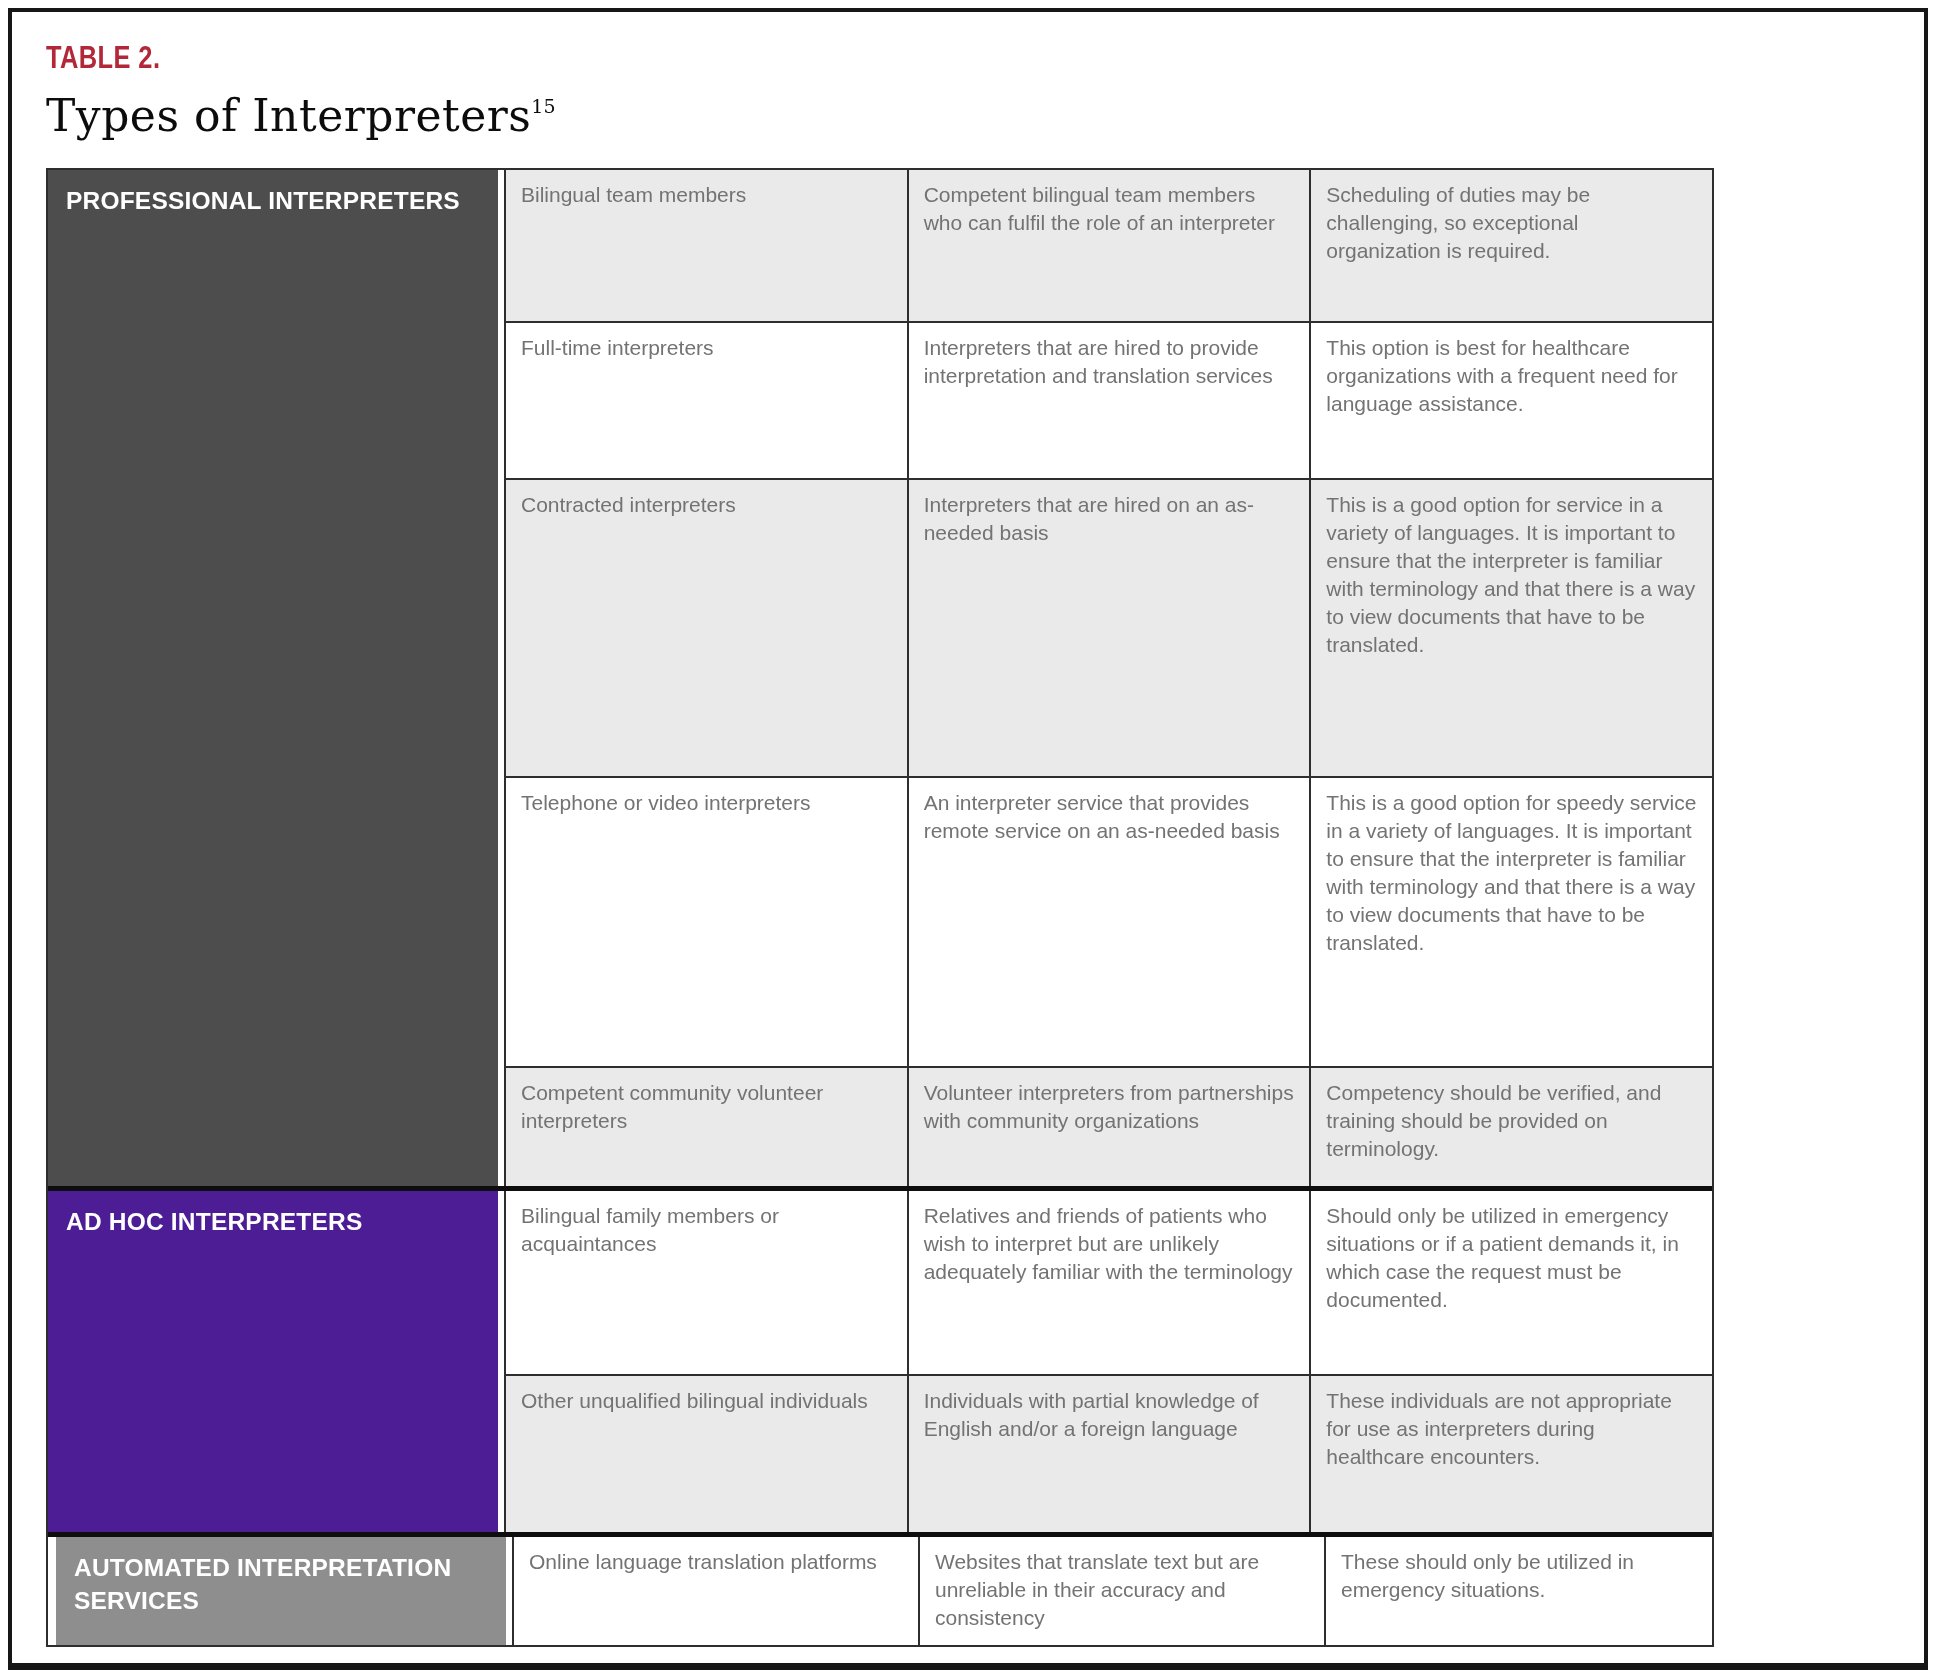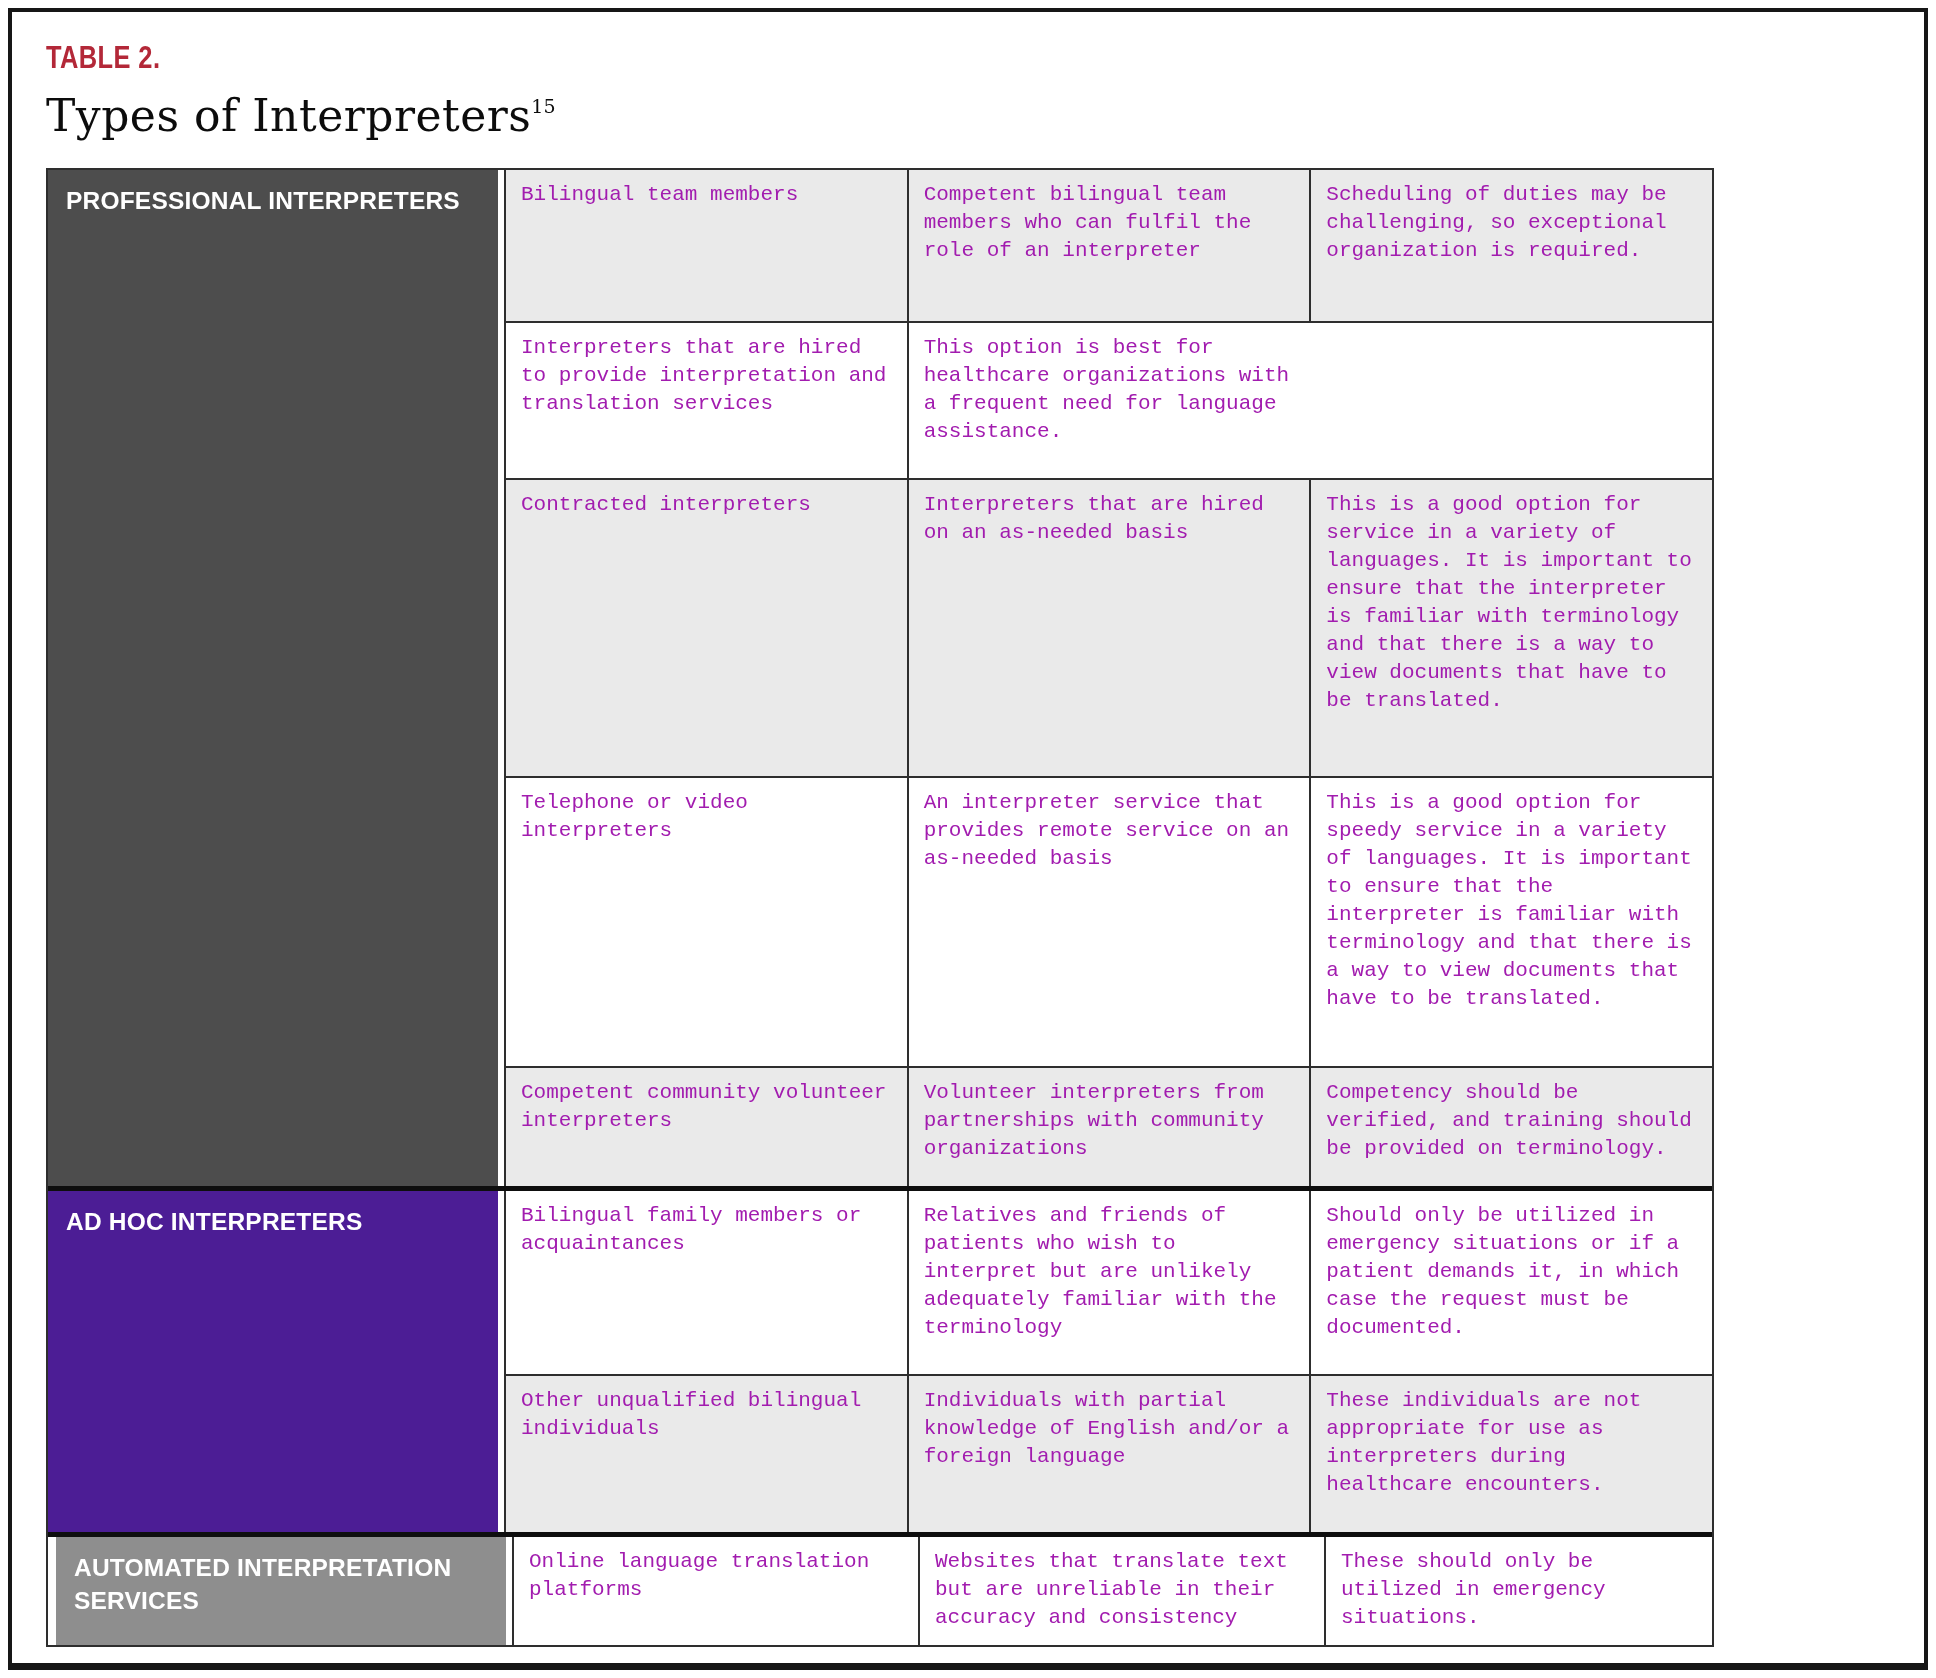"Bilingual team members" .cell { color: #a21caf -> #737373; font-family: Liberation Mono, monospace -> none }
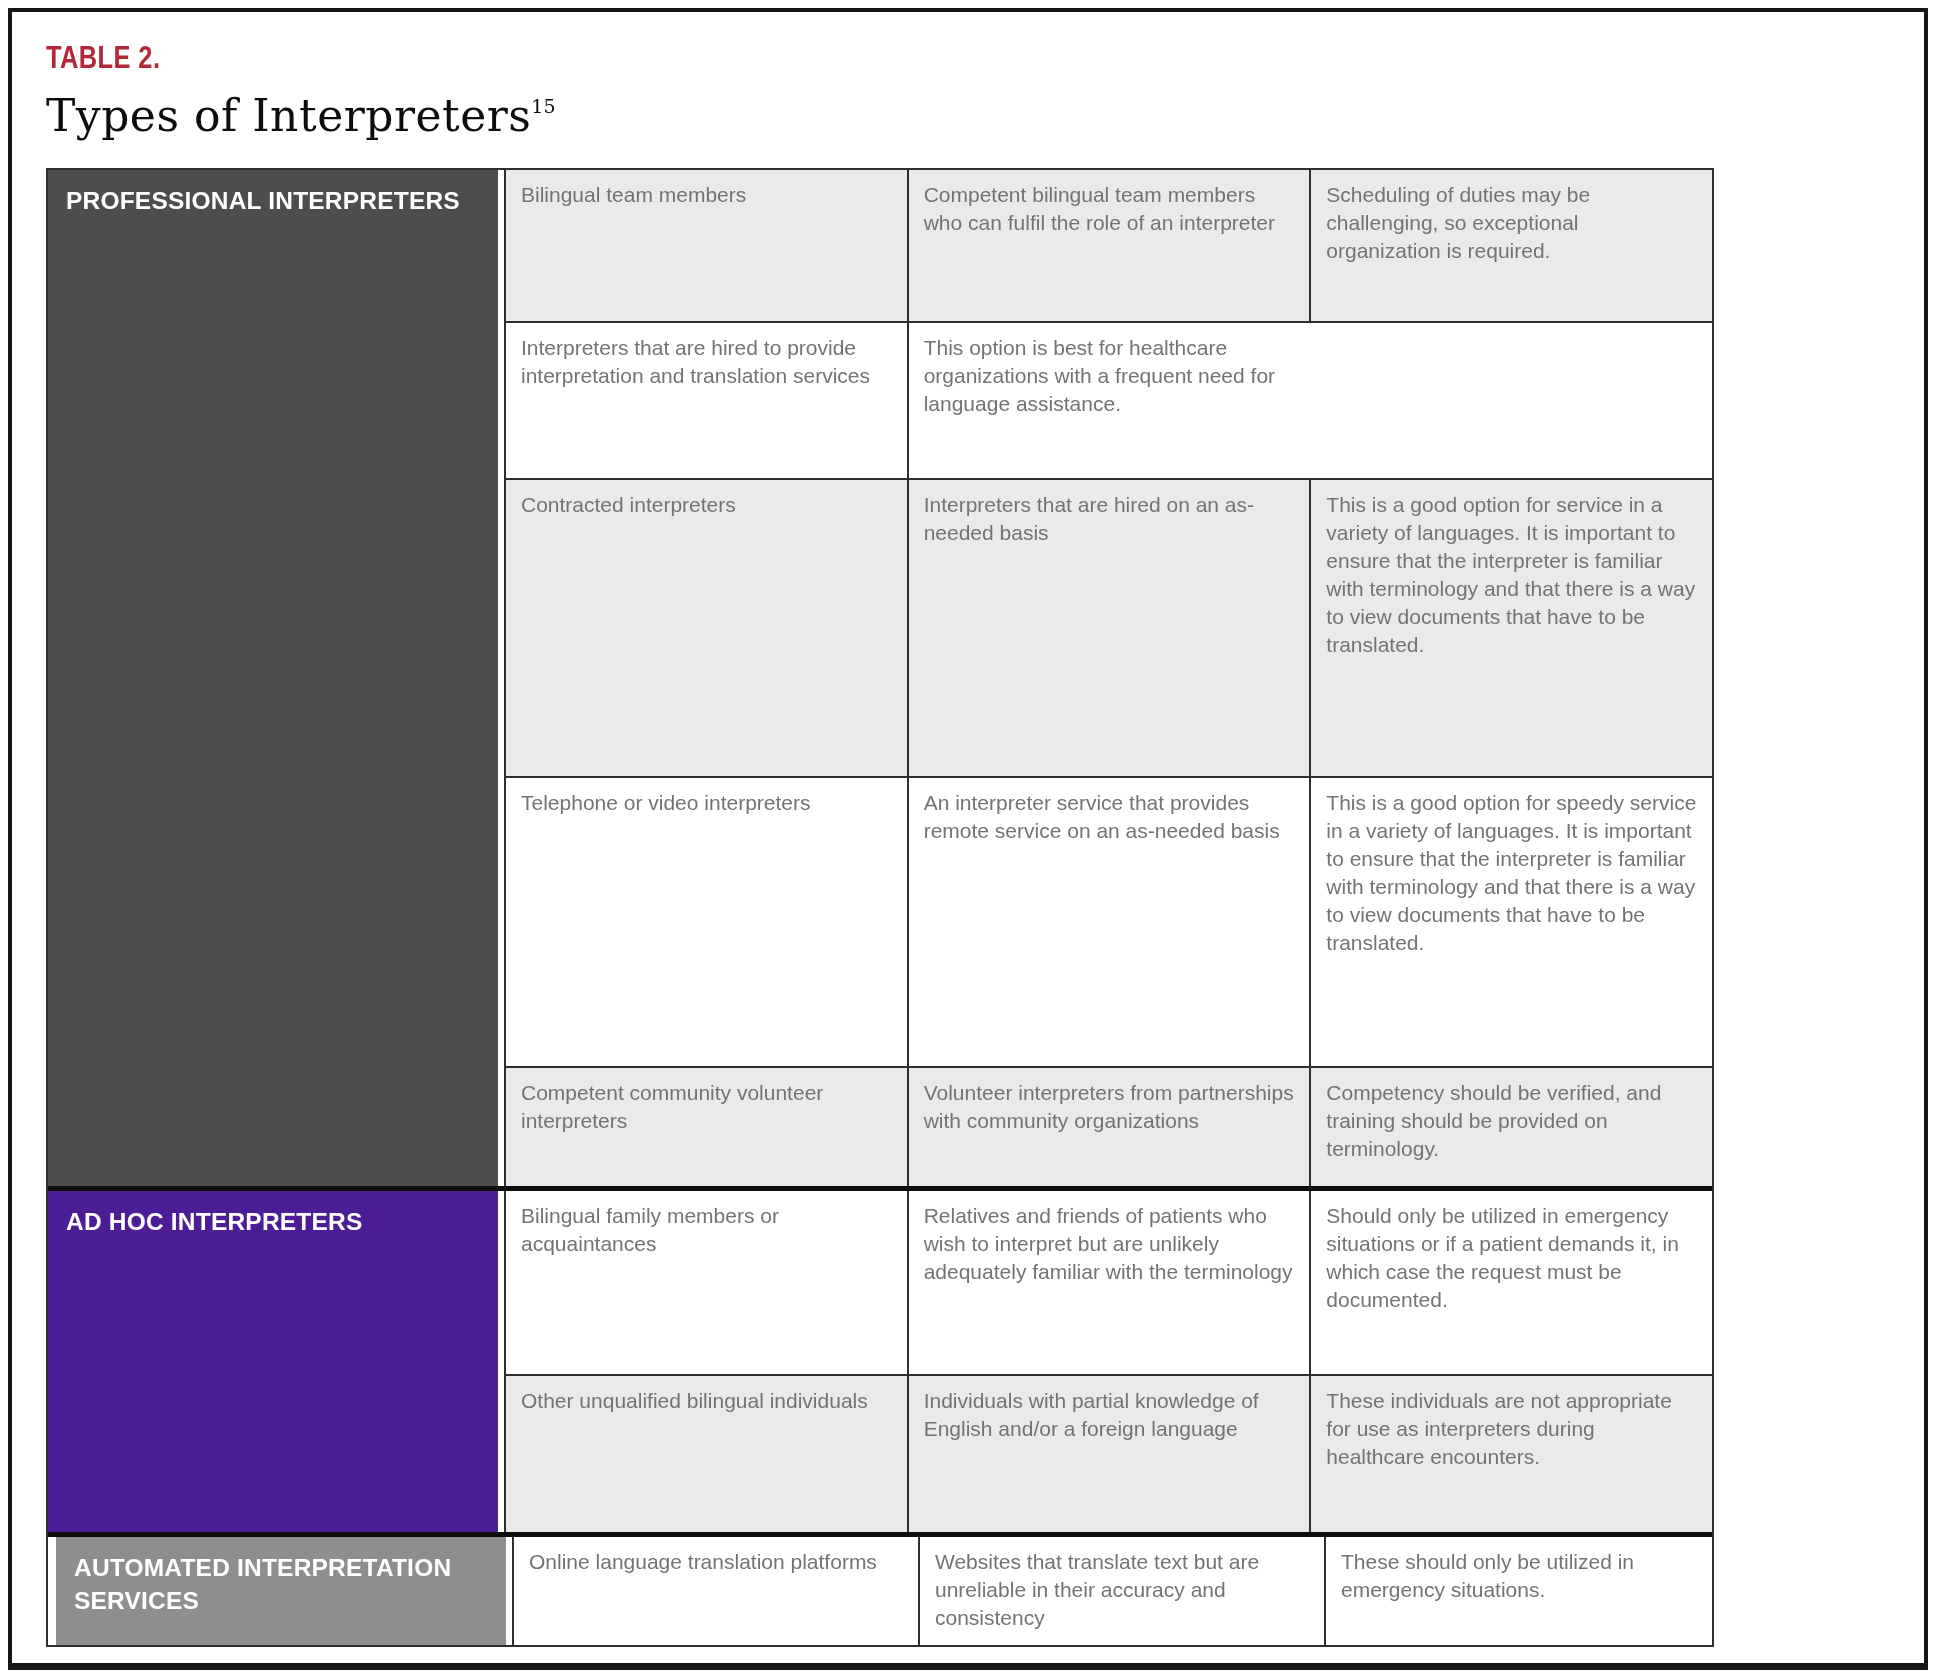"Full-time interpreters" div.cell { html: none -> <div>Full-time interpreters</div> }
